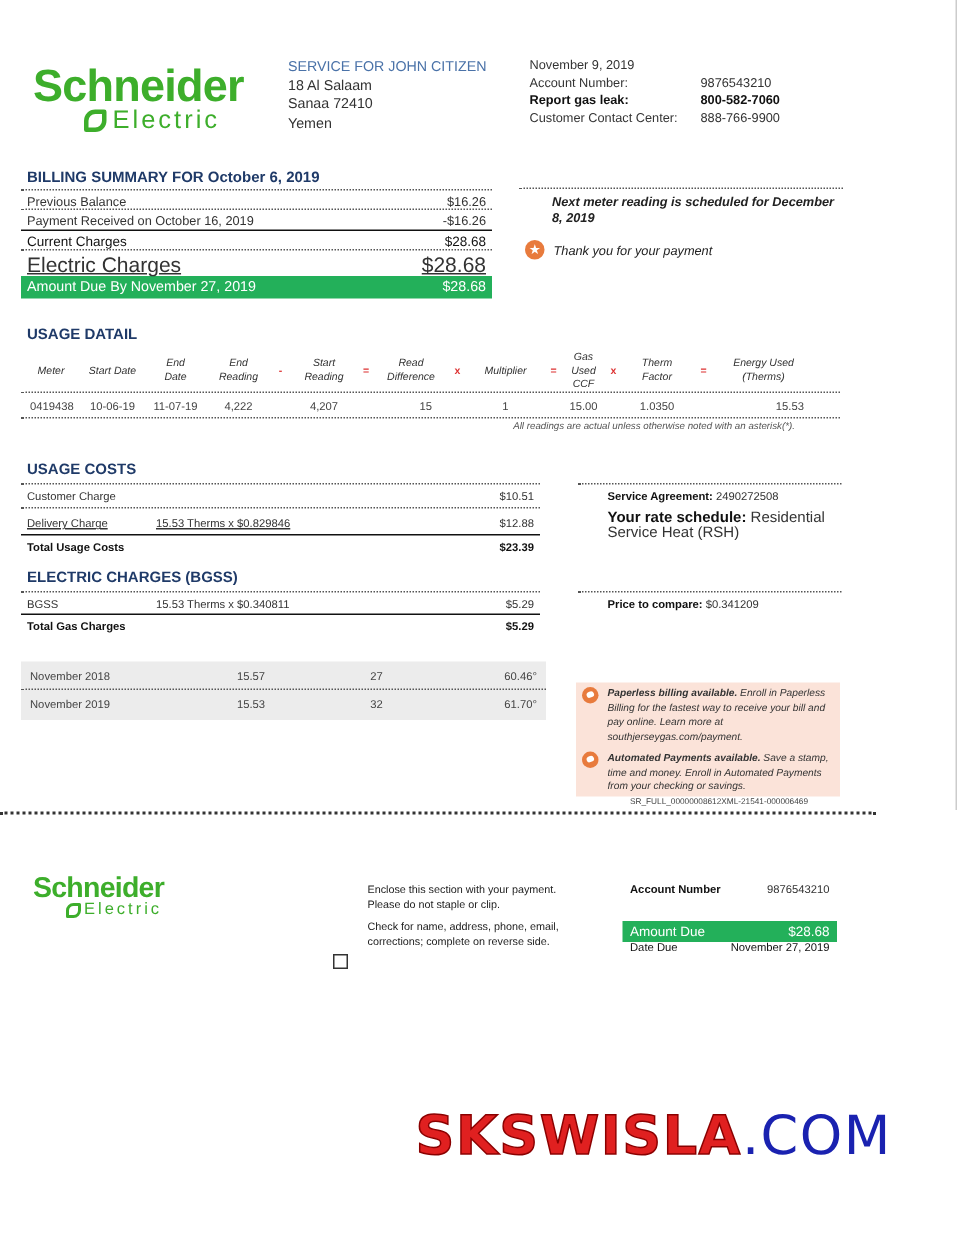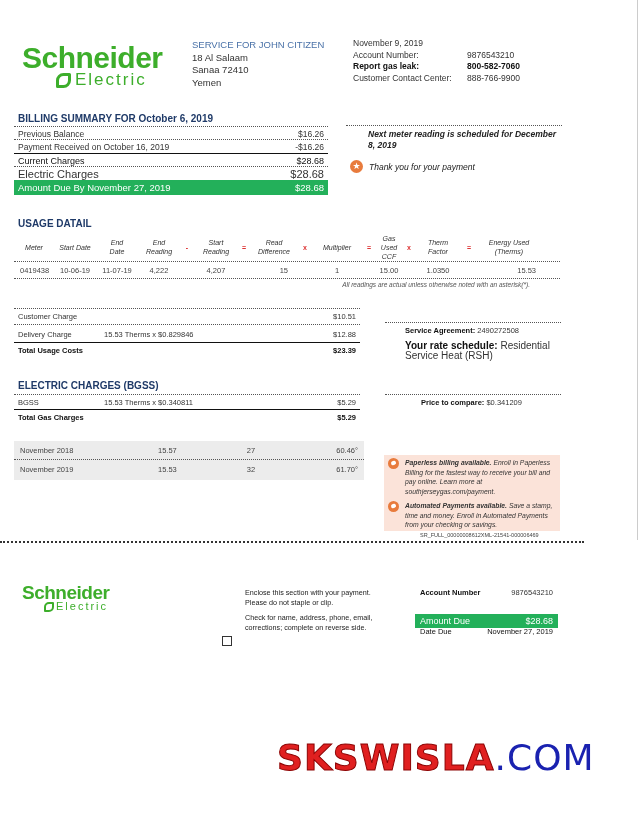"Electric Charges" div.row { font-size: 11px -> 14px; text-decoration: none -> underline }
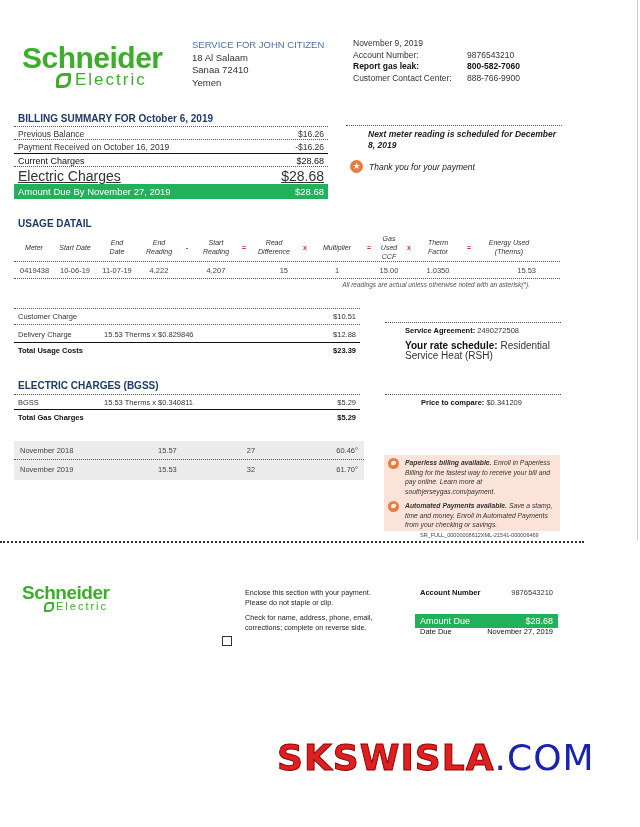"USAGE COSTS" div.section-title { html: none -> <div>USAGE COSTS</div> }
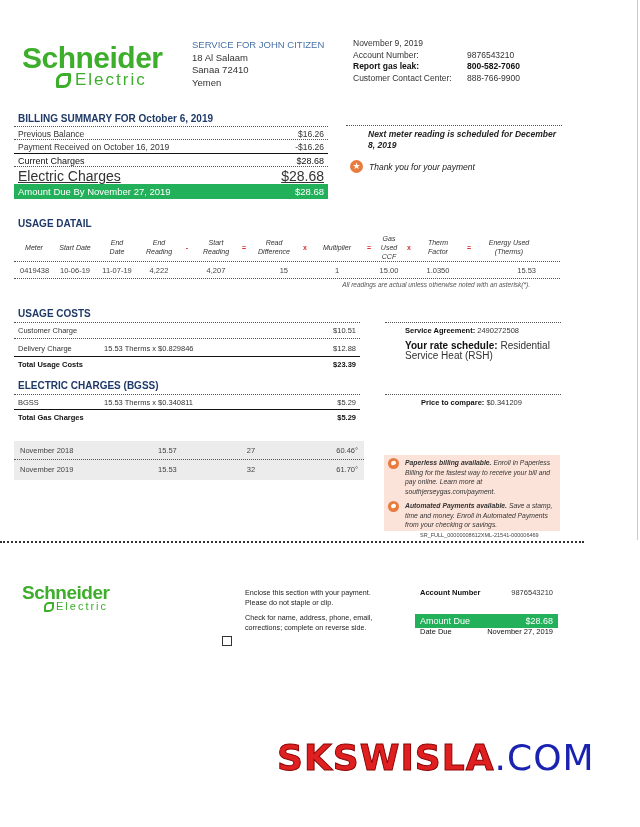"Delivery Charge" span { text-decoration: none -> underline }
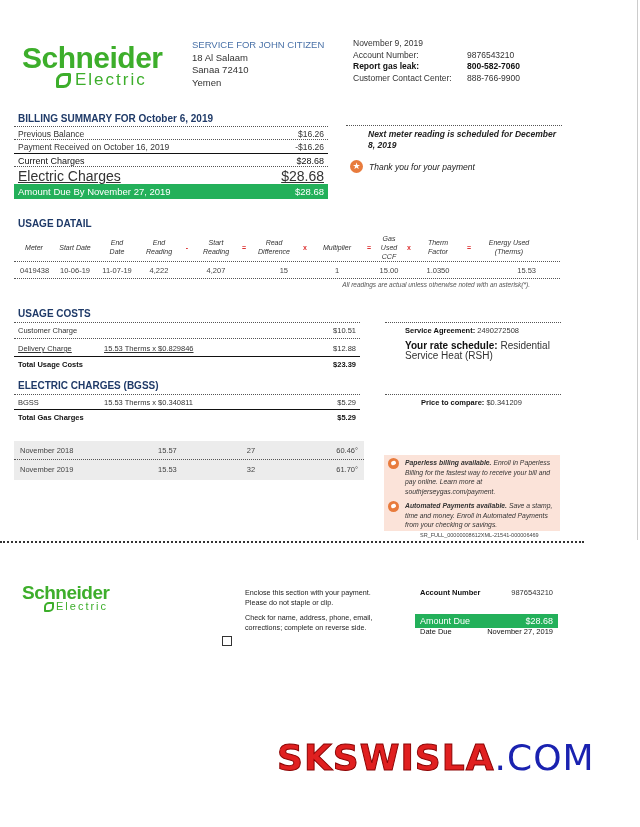"Price to compare:" span.bold { margin-left: 16px -> none }
